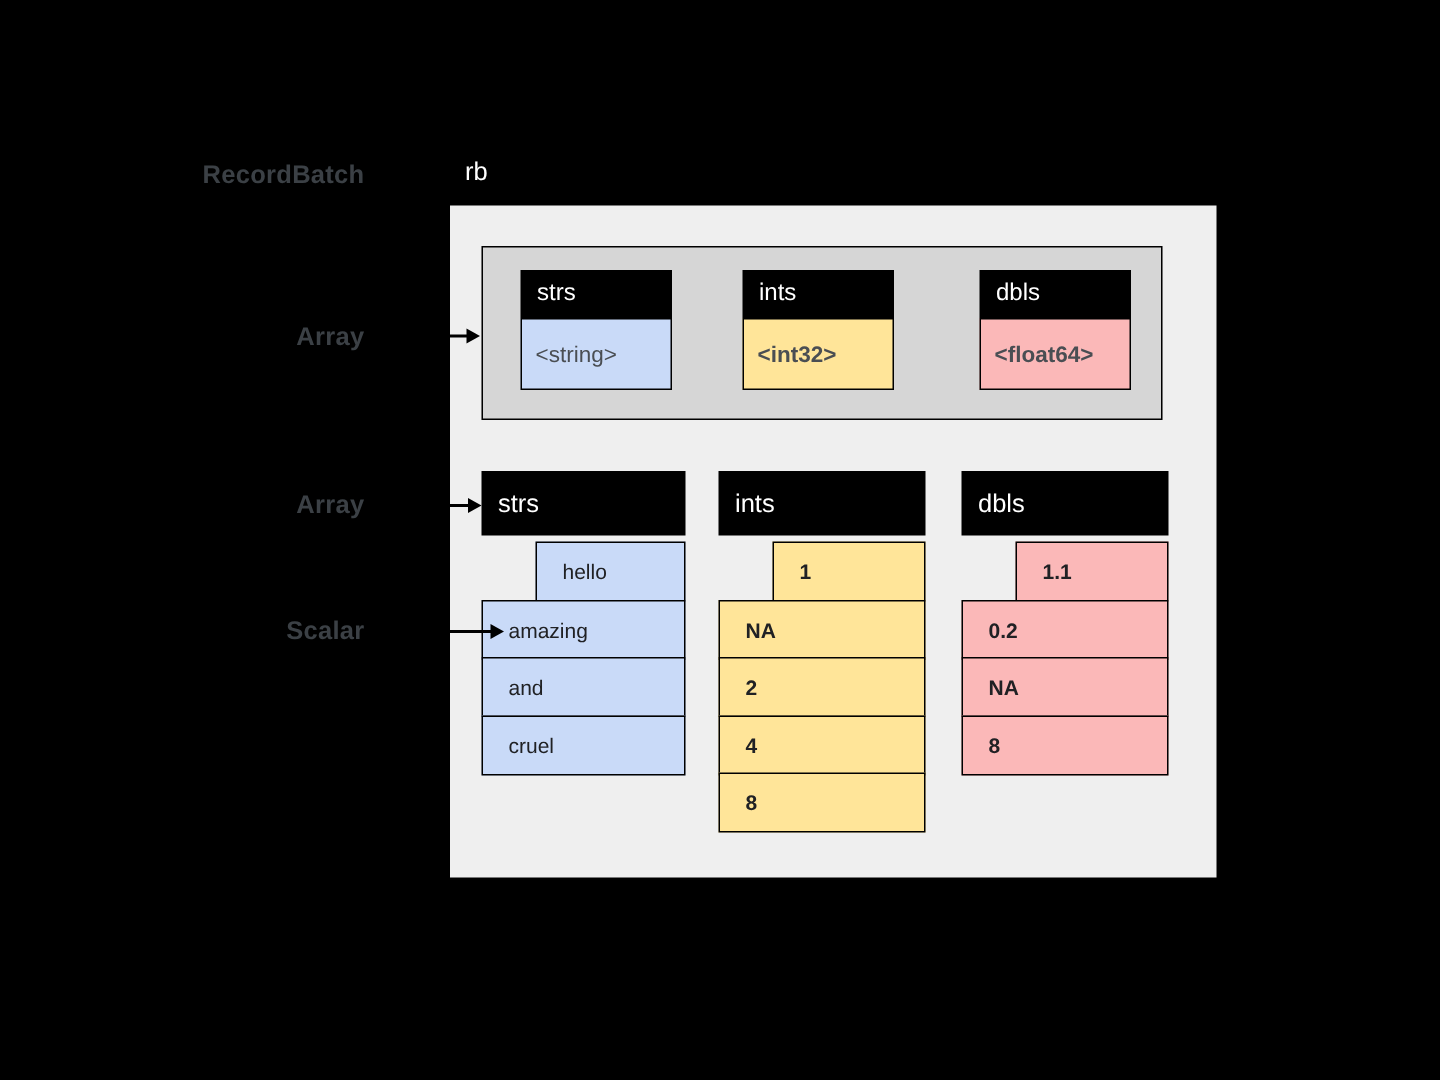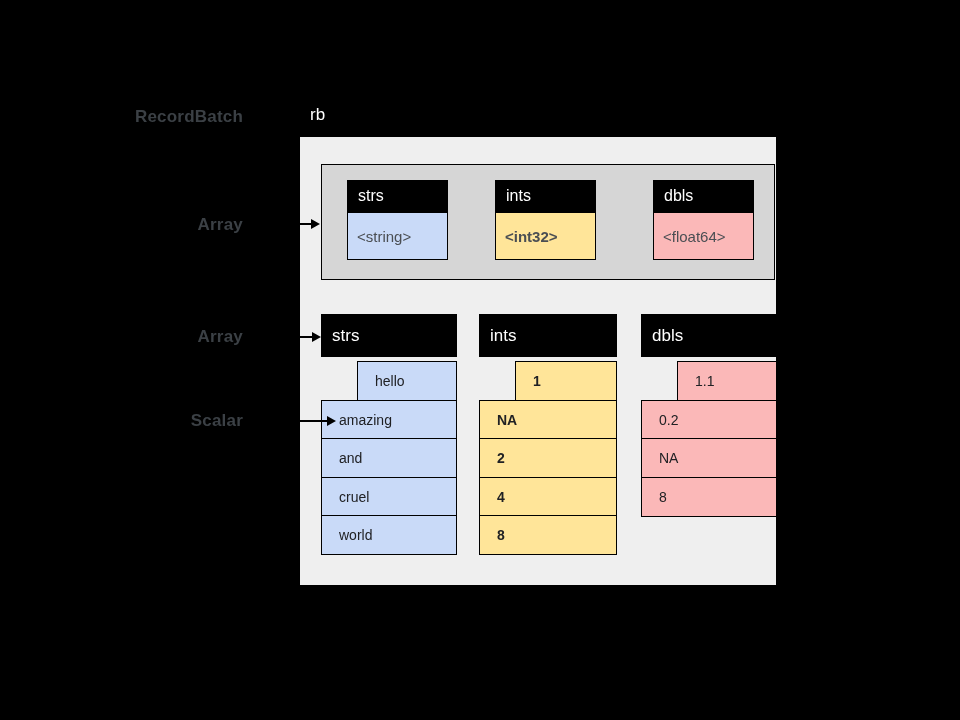"RecordBatch" .stage { width: 776px -> 960px }
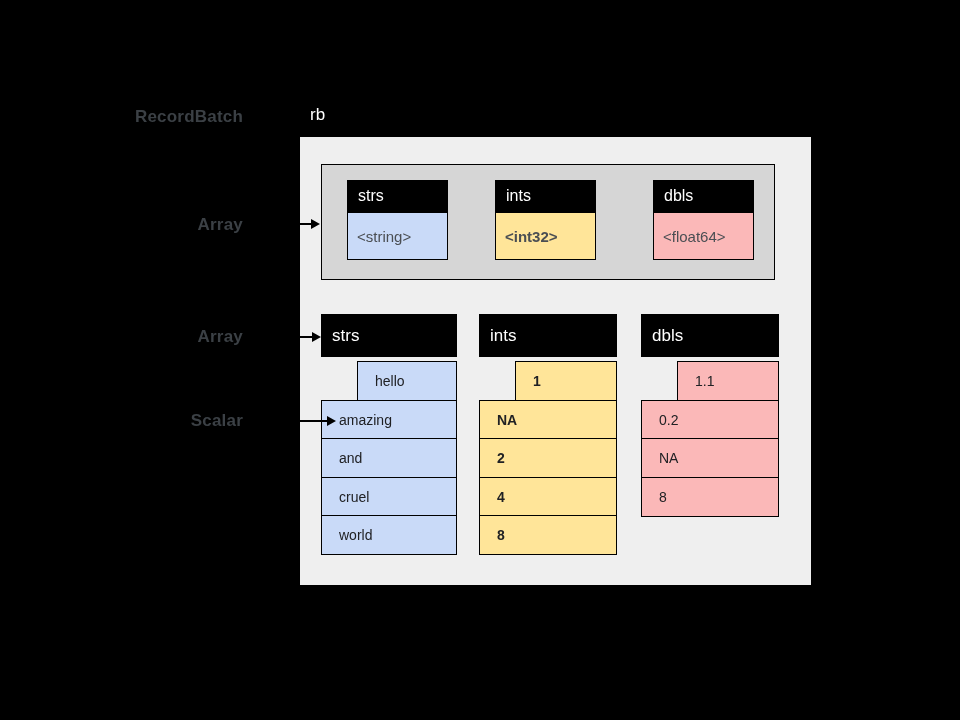"<float64>" .bg-pink { font-weight: none -> bold }
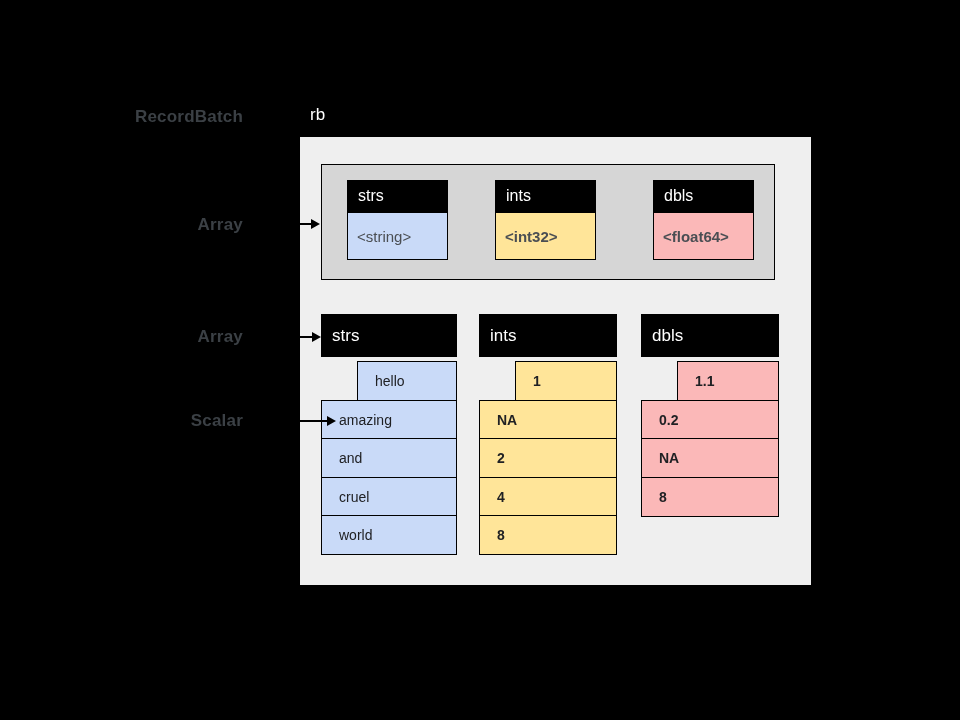"world" div.cell { html: <div>world</div> -> none }
